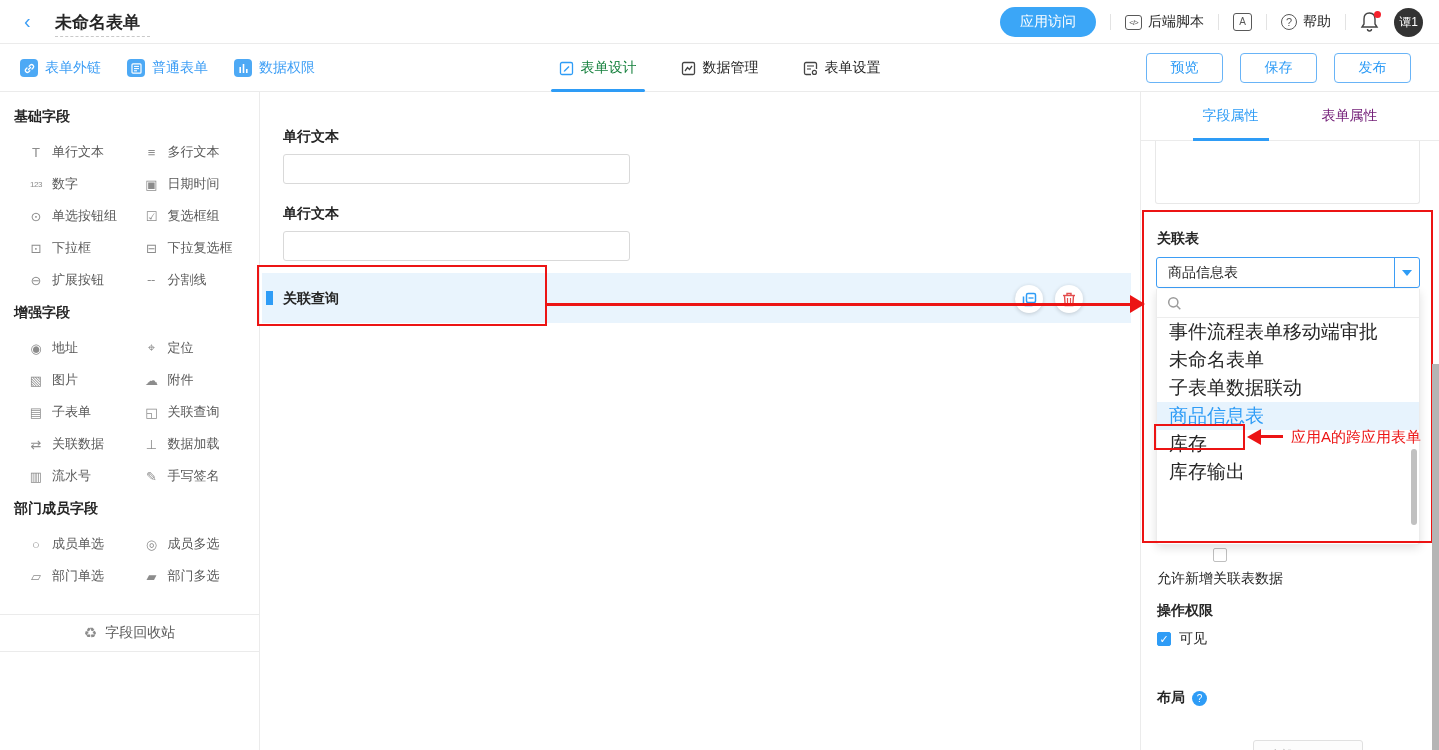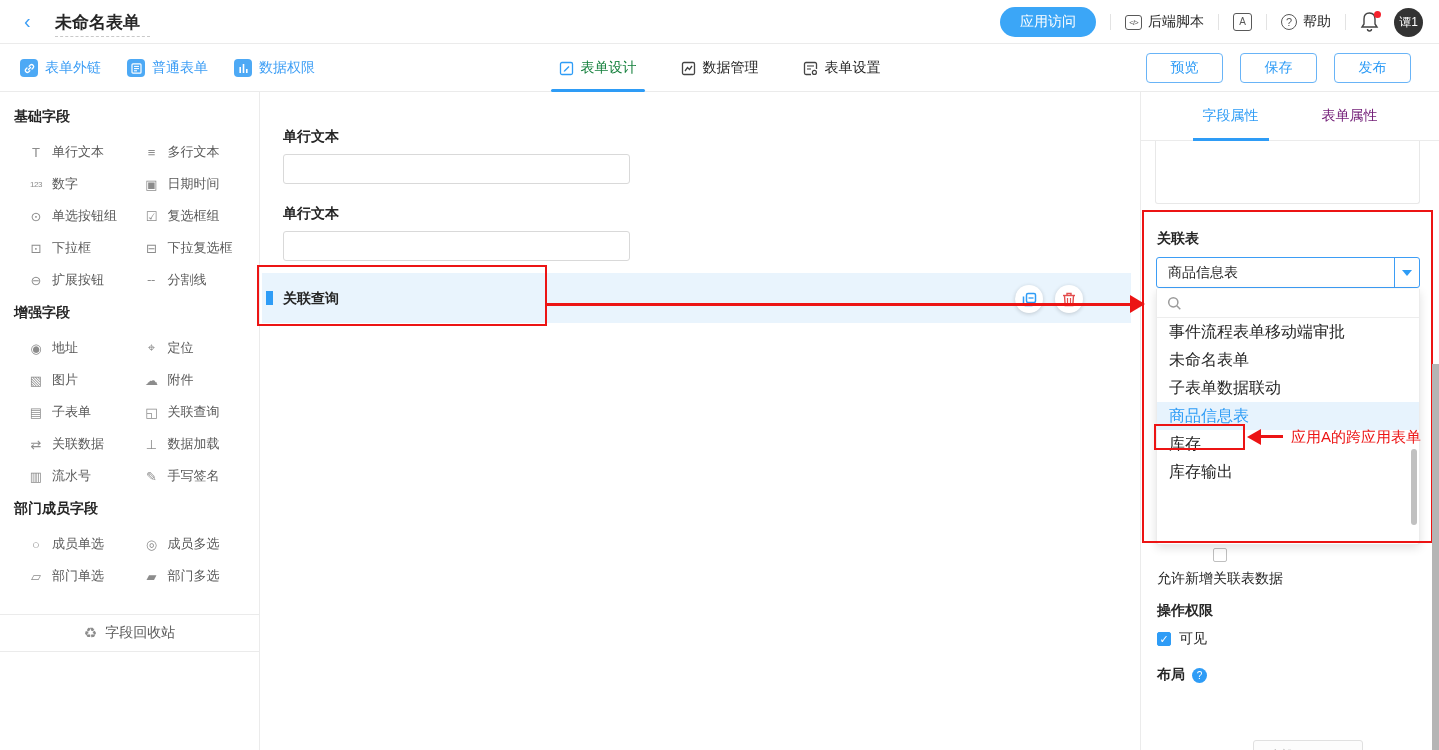"事件流程表单移动端审批" .dd-option { font-size: 16px -> 19px }
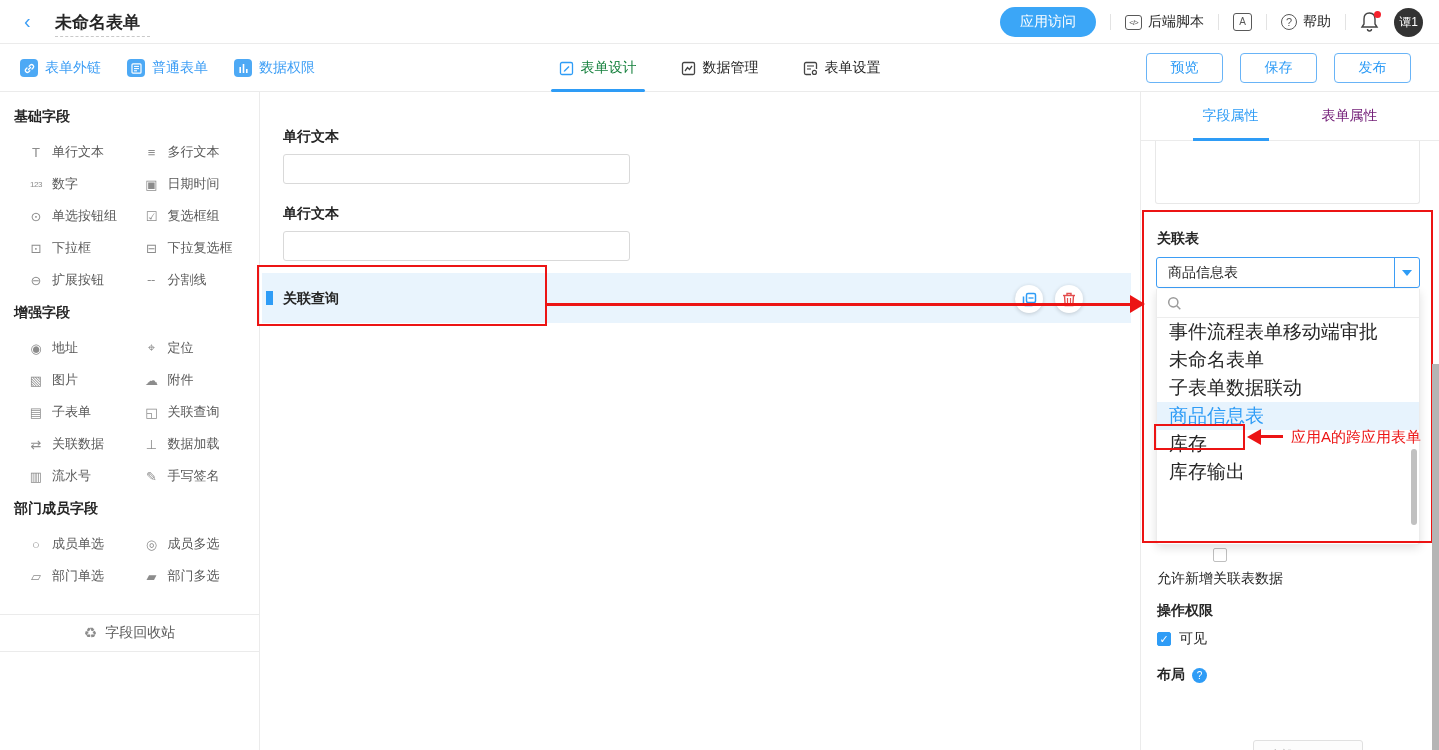"布局" #layout-title { top: 574px -> 597px }
